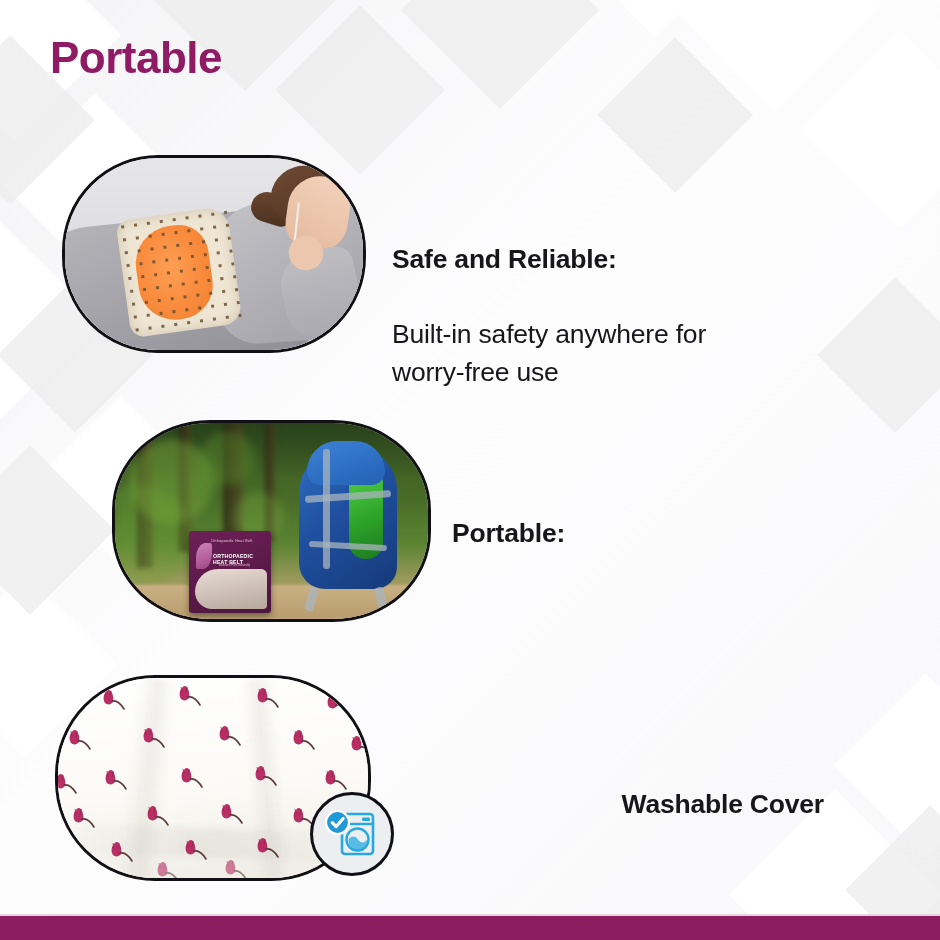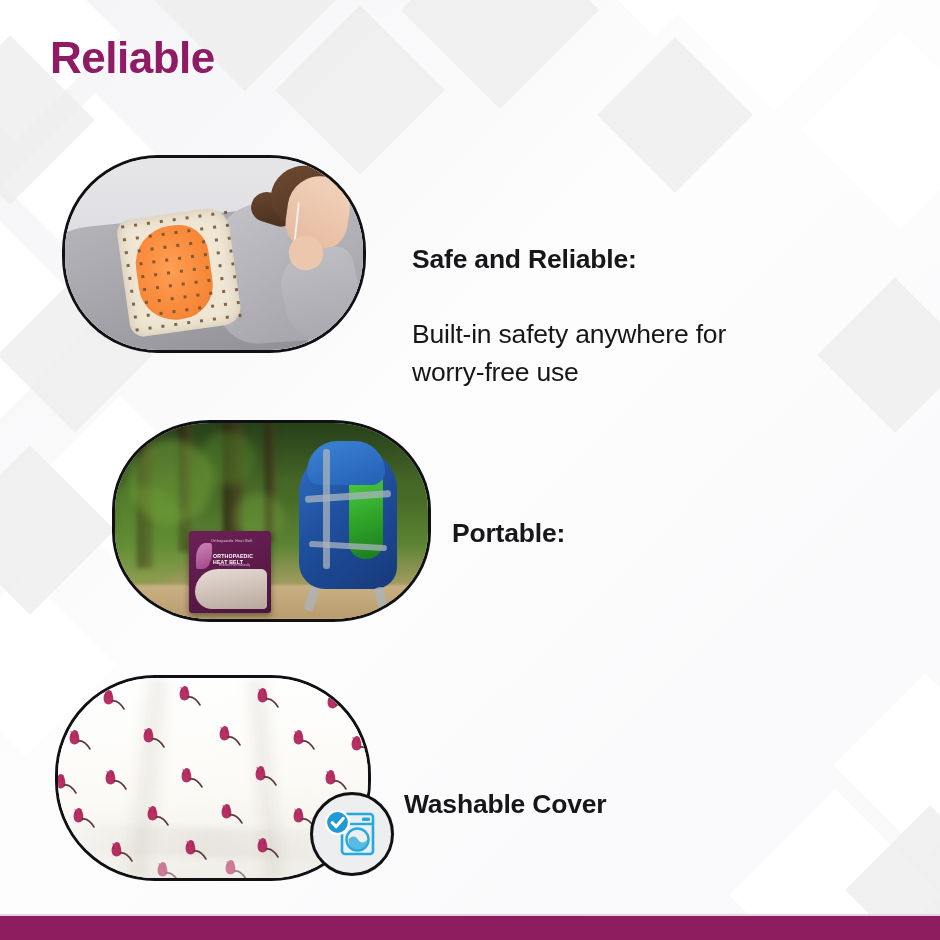"Reliable" div { text: Reliable -> Portable }
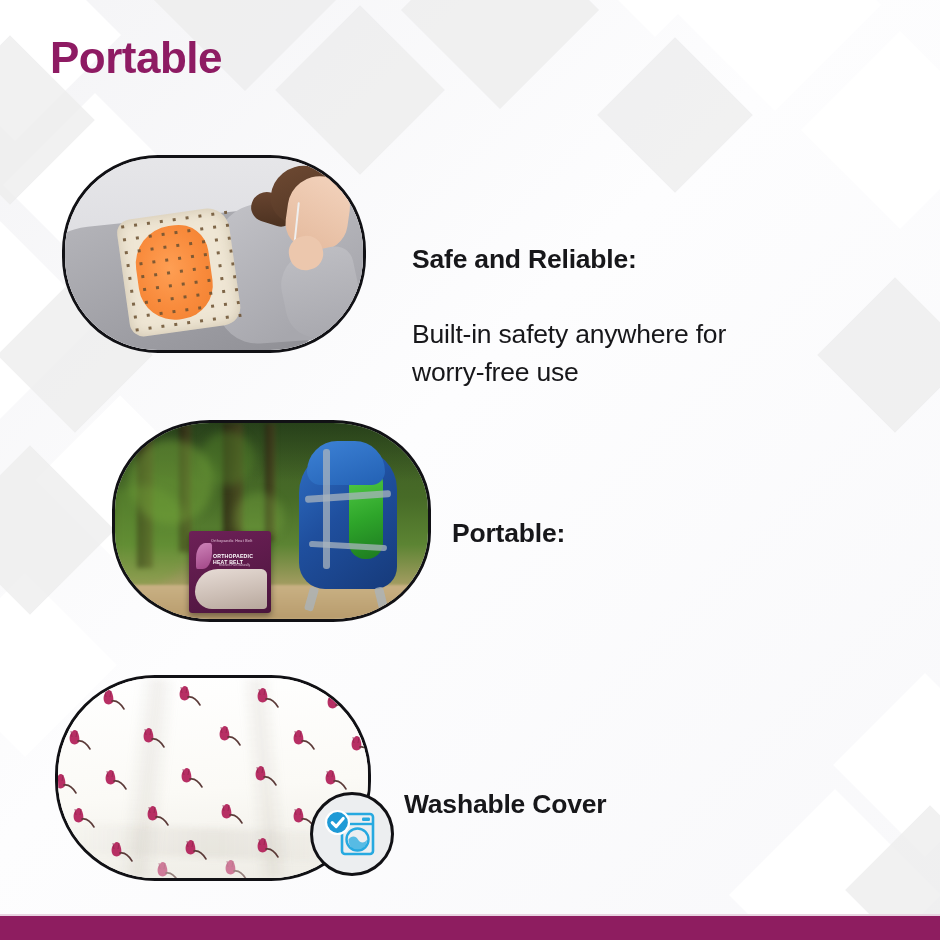"Safe and Reliable:" #text-safe { margin-left: 20px -> none }
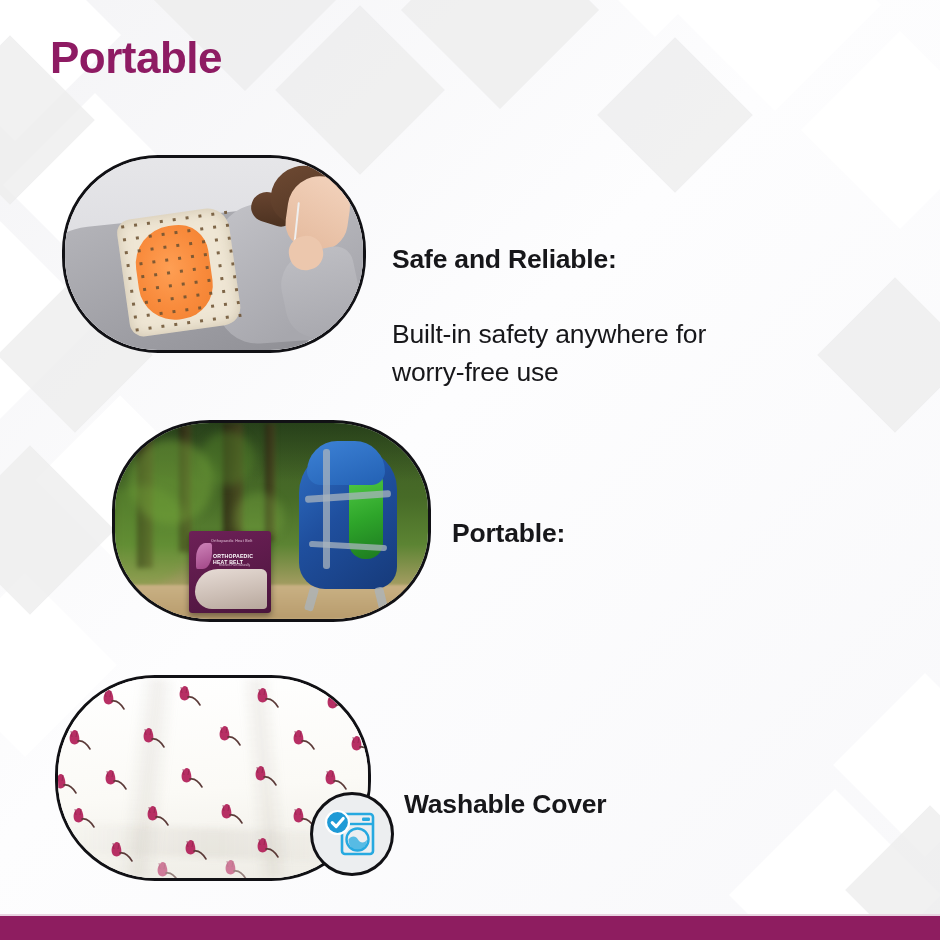"Washable Cover" #text-washable { text-align: none -> right }
